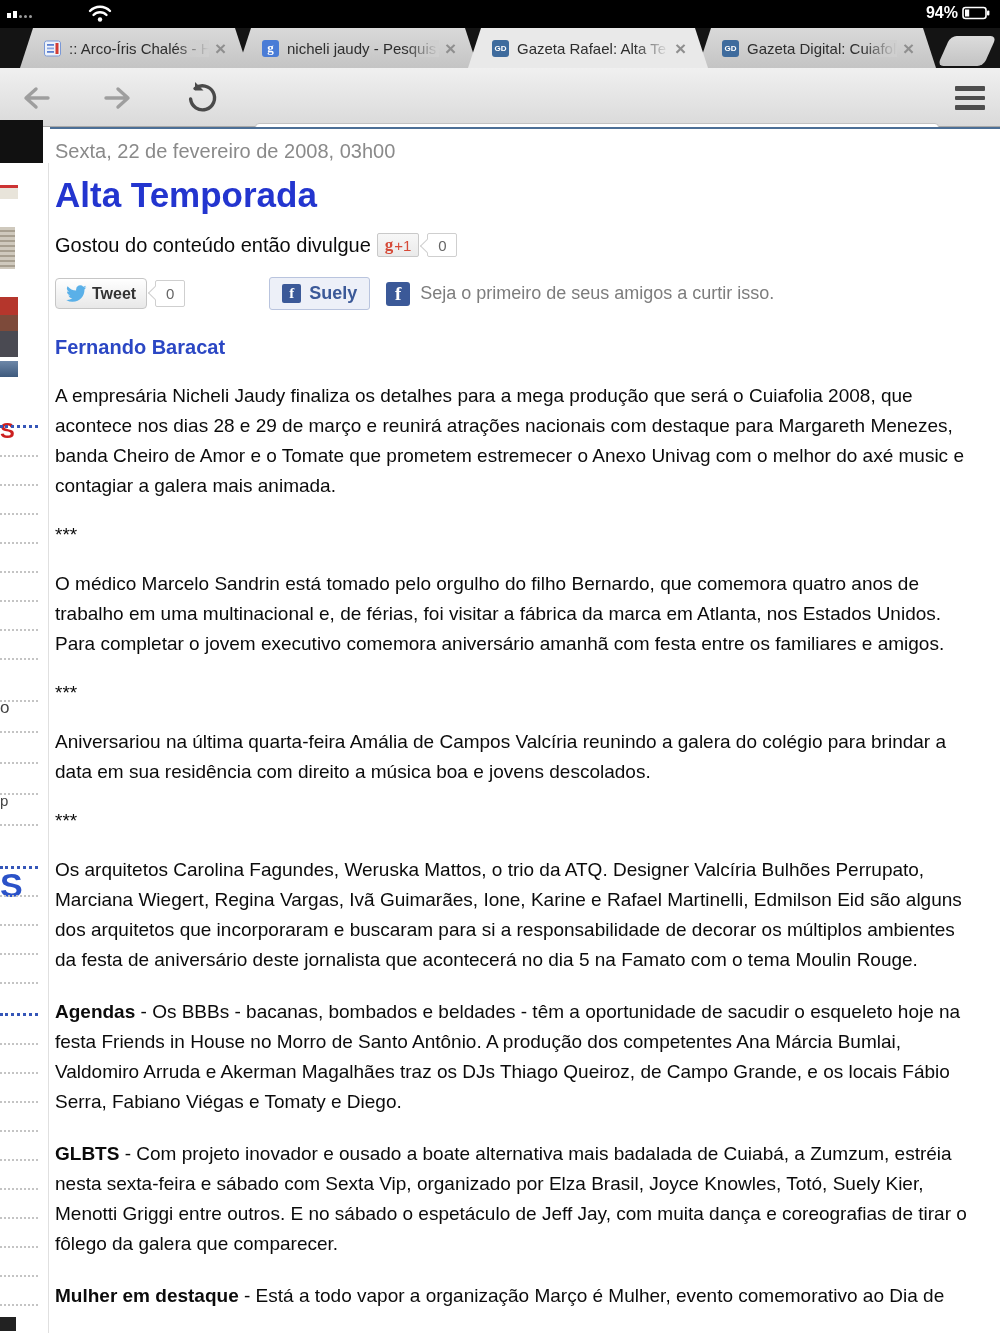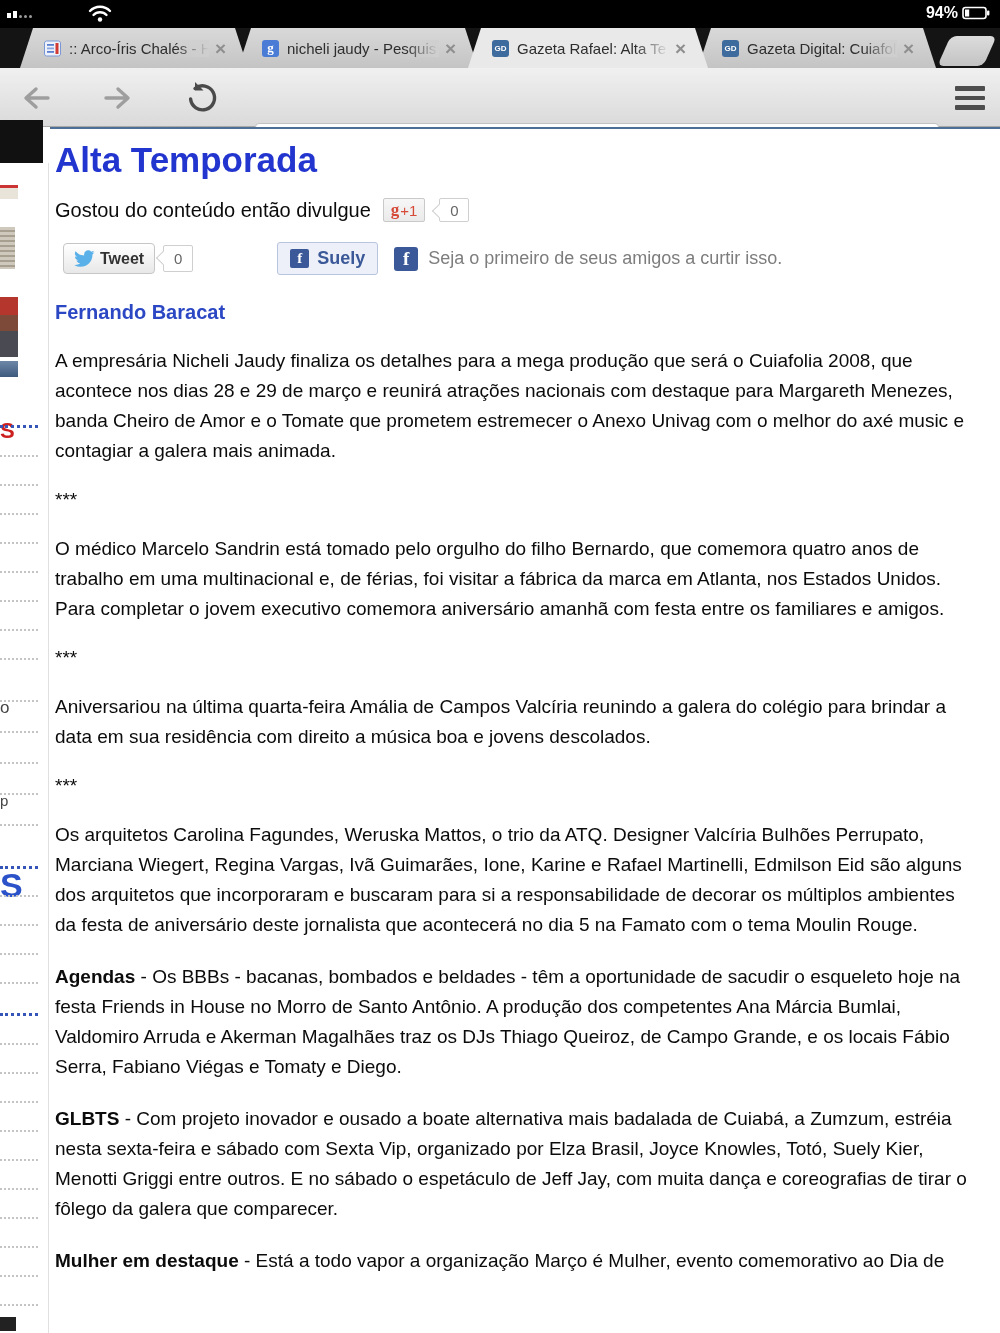"Sexta, 22 de fevereiro de" div { html: none -> <div>Sexta, 22 de fevereiro de 2008, 03h00</div> }
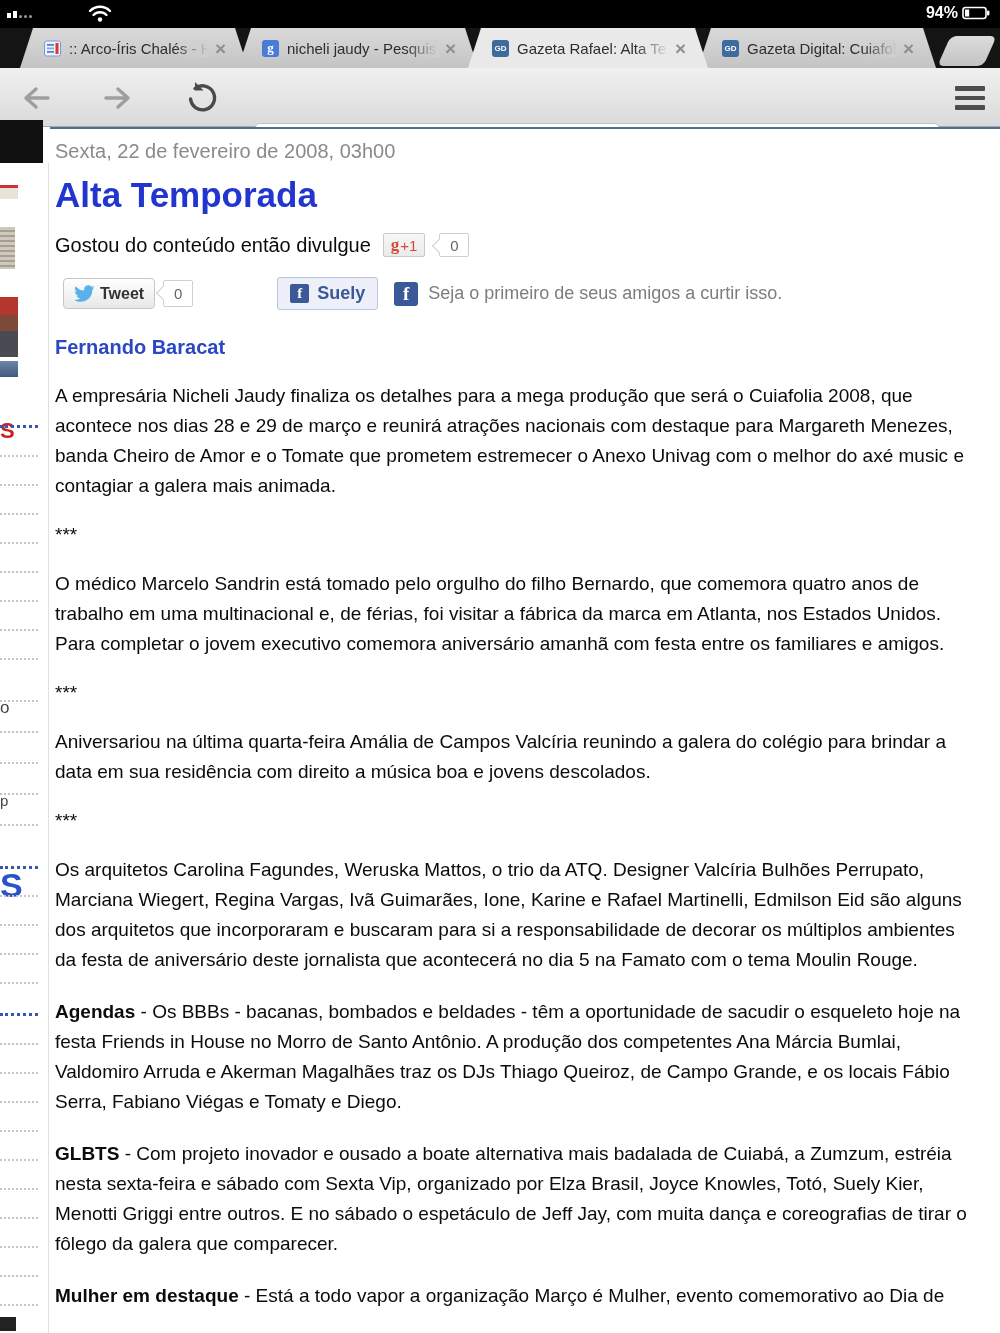"Gostou do conteúdo então divulgue" #share-row { gap: 6px -> 0 }
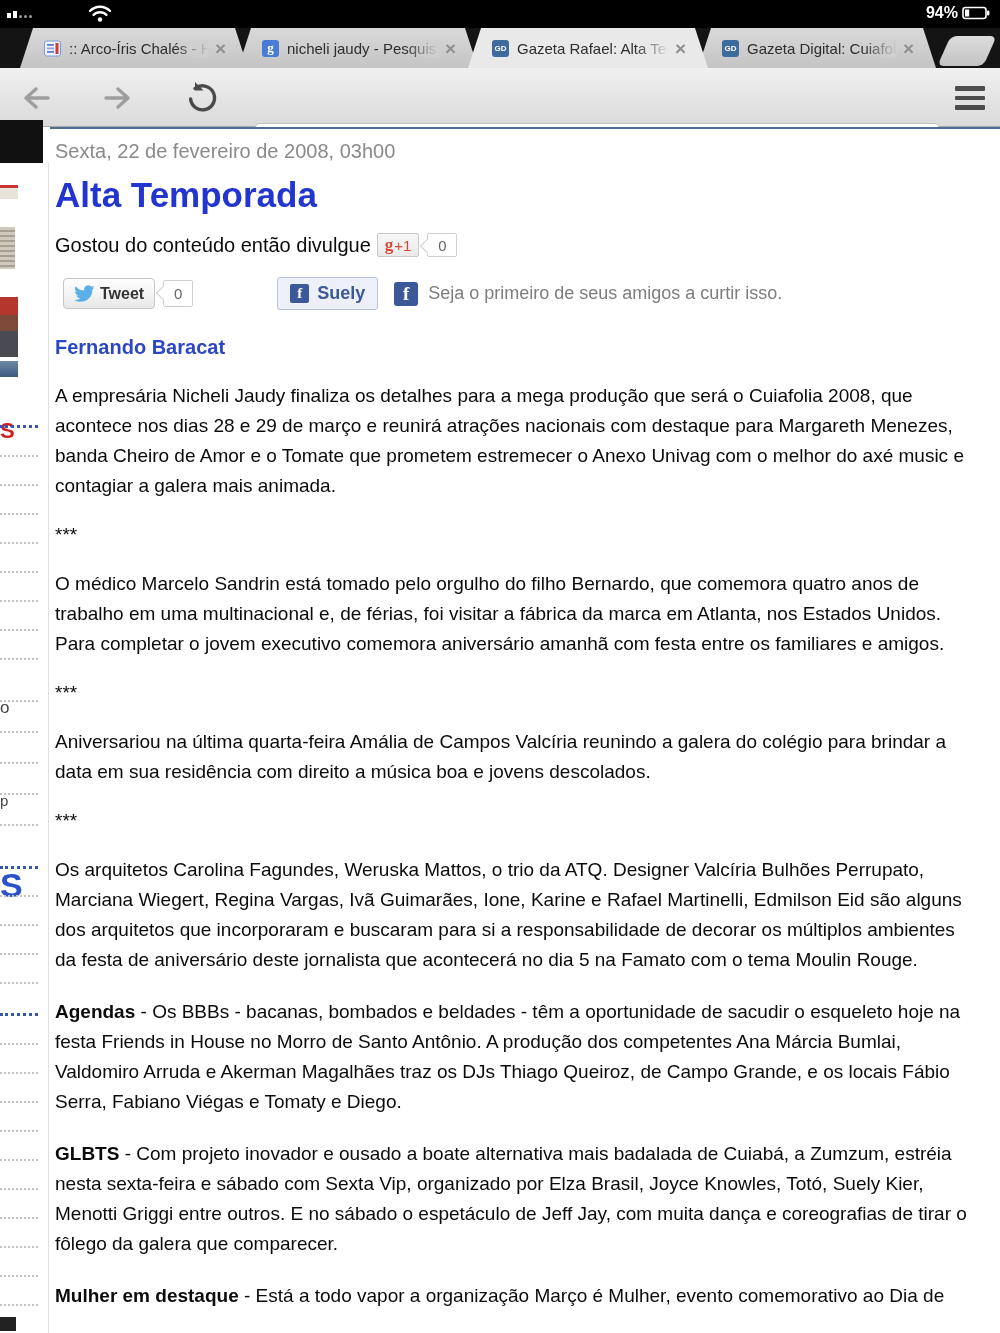"Tweet" #social-row { margin: 0 8px 26px -> 0 0 26px }
